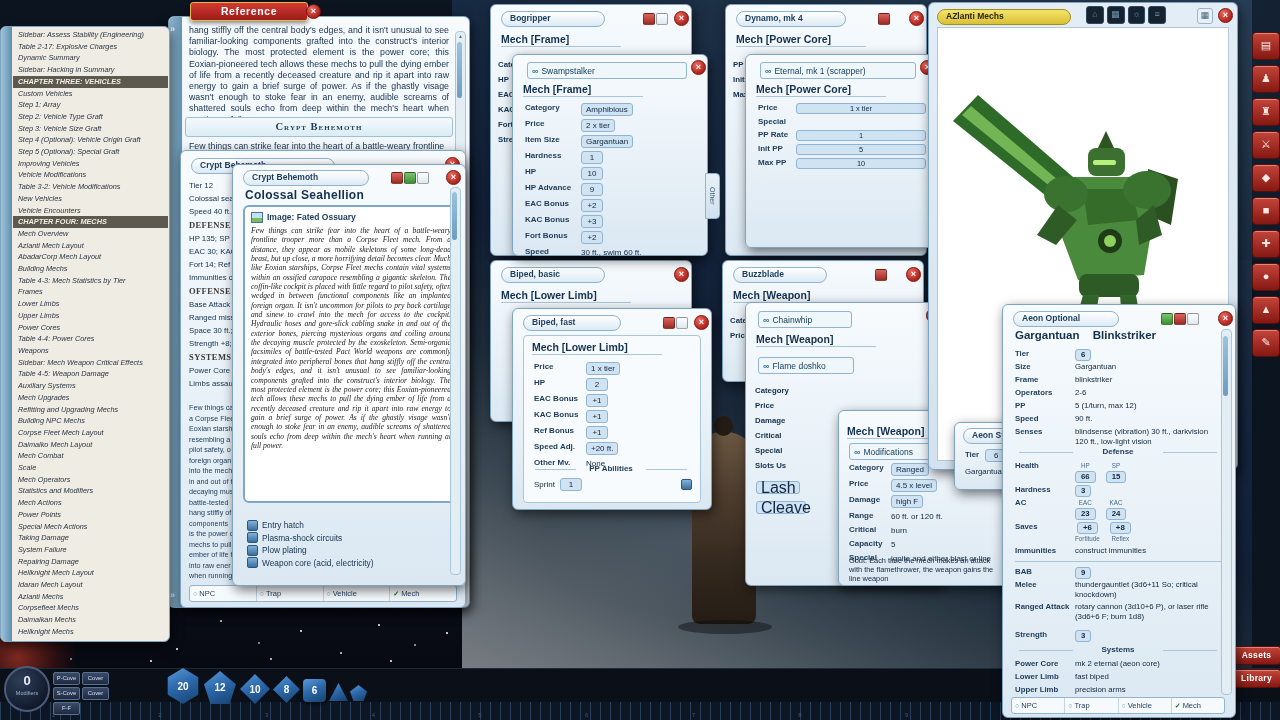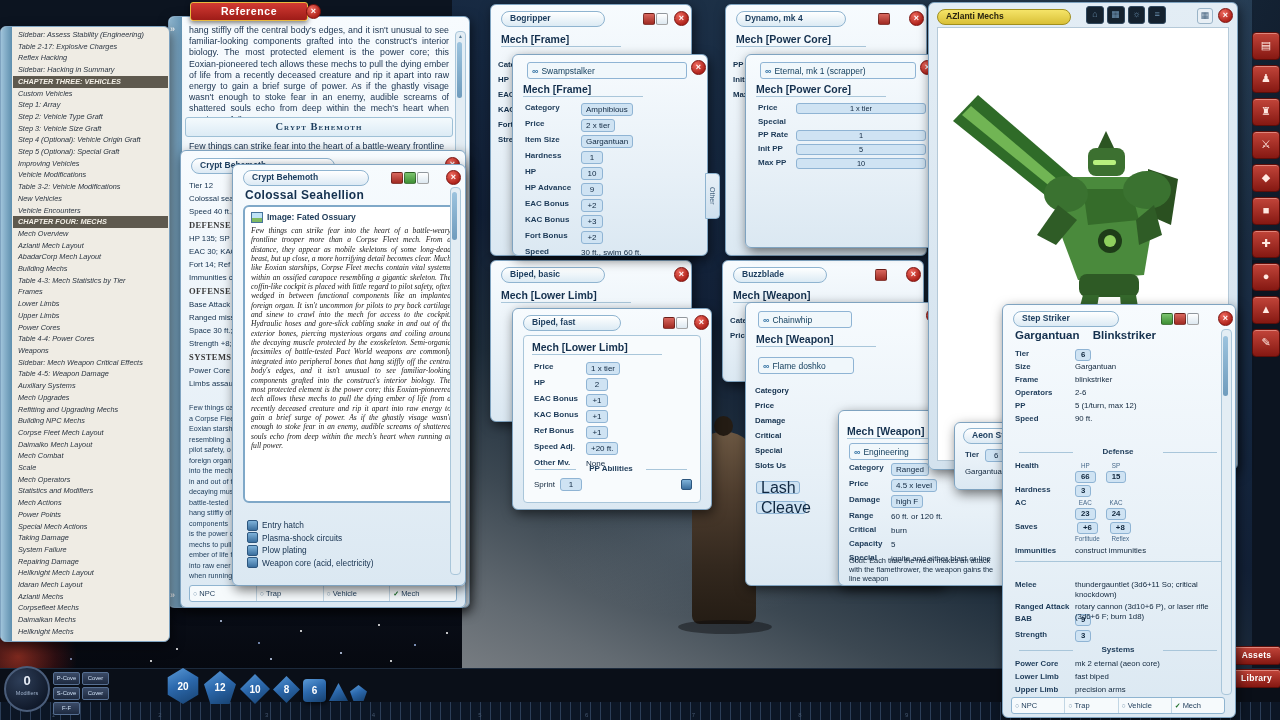"Reflex Hacking" span { text: Reflex Hacking -> Dynamic Summary }
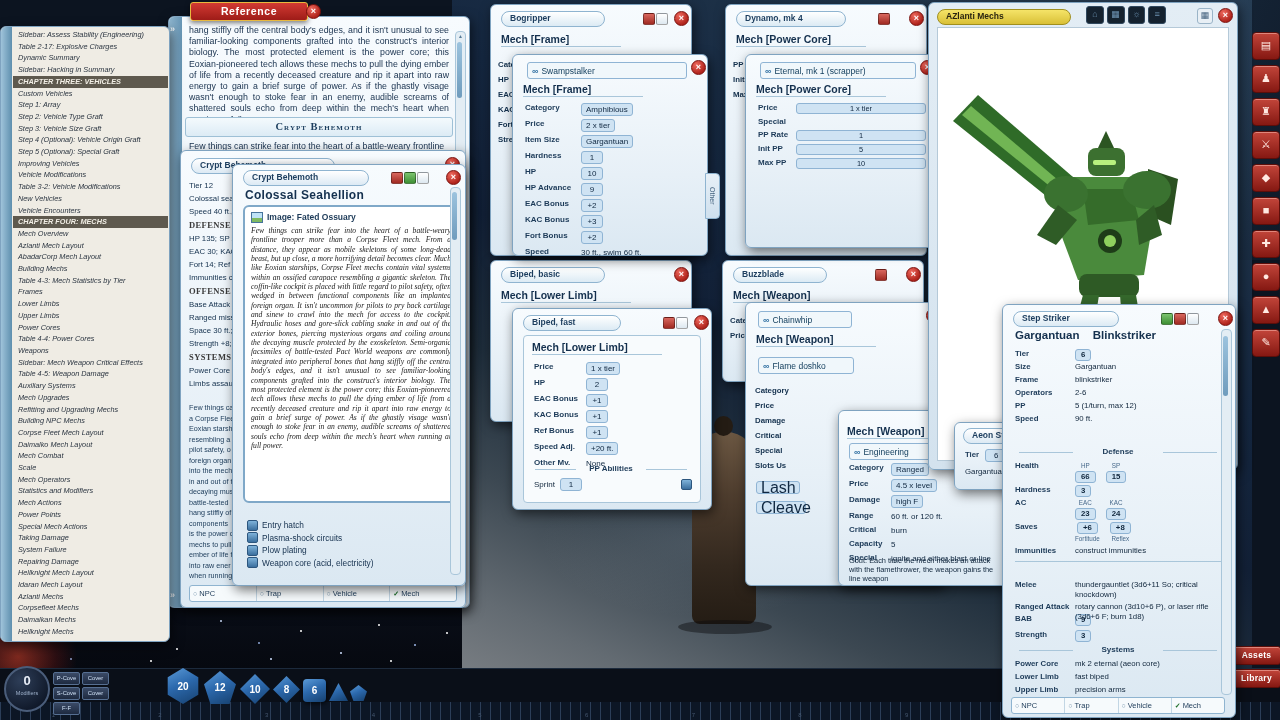"Step Striker" div.pill { text: Step Striker -> Aeon Optional }
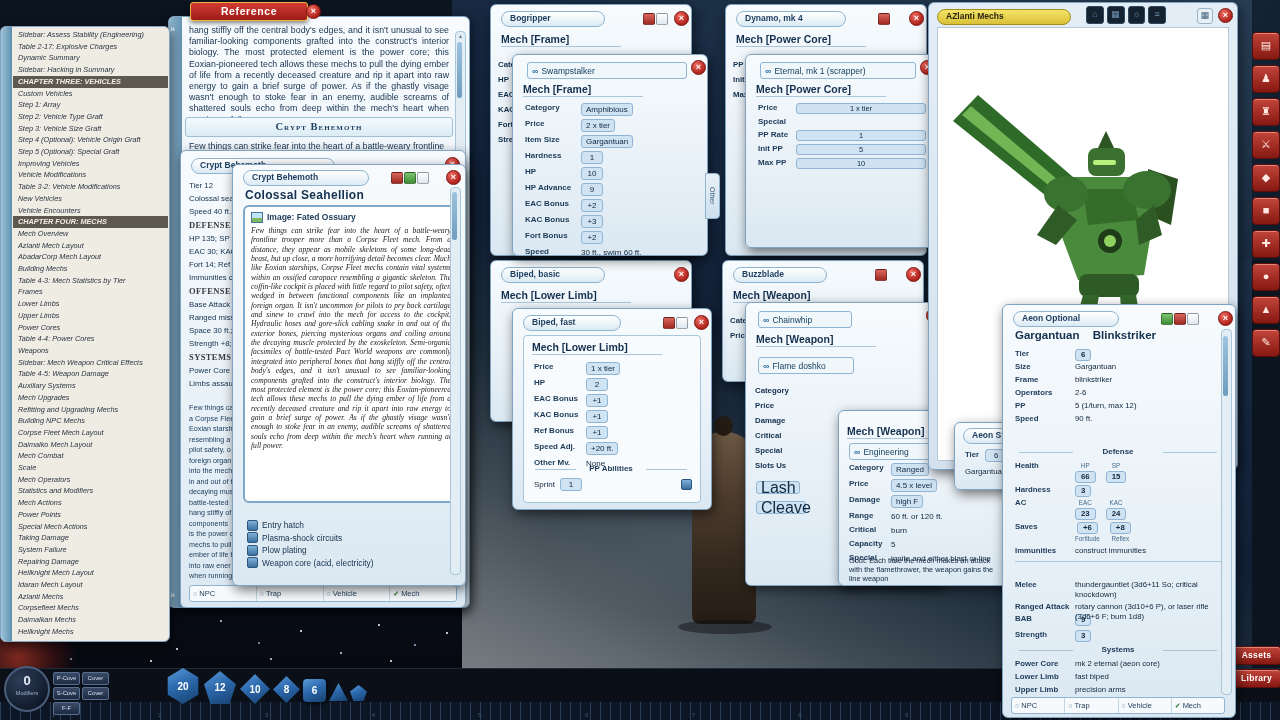"Senses" div.bkrow { html: none -> <div> <span>Senses</span> <span>blindsense (vibration) 30 ft., darkvision 120 ft., low-light vision</span> </div> }
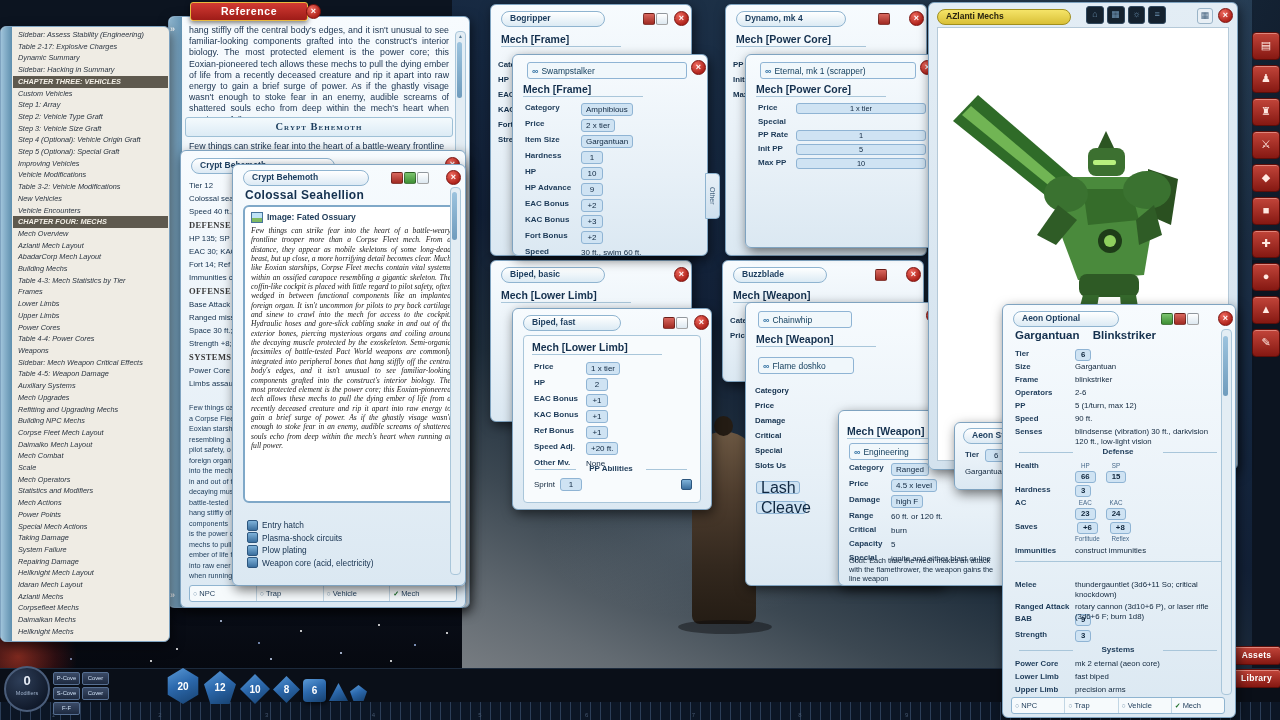"Engineering" span { text: Engineering -> Modifications }
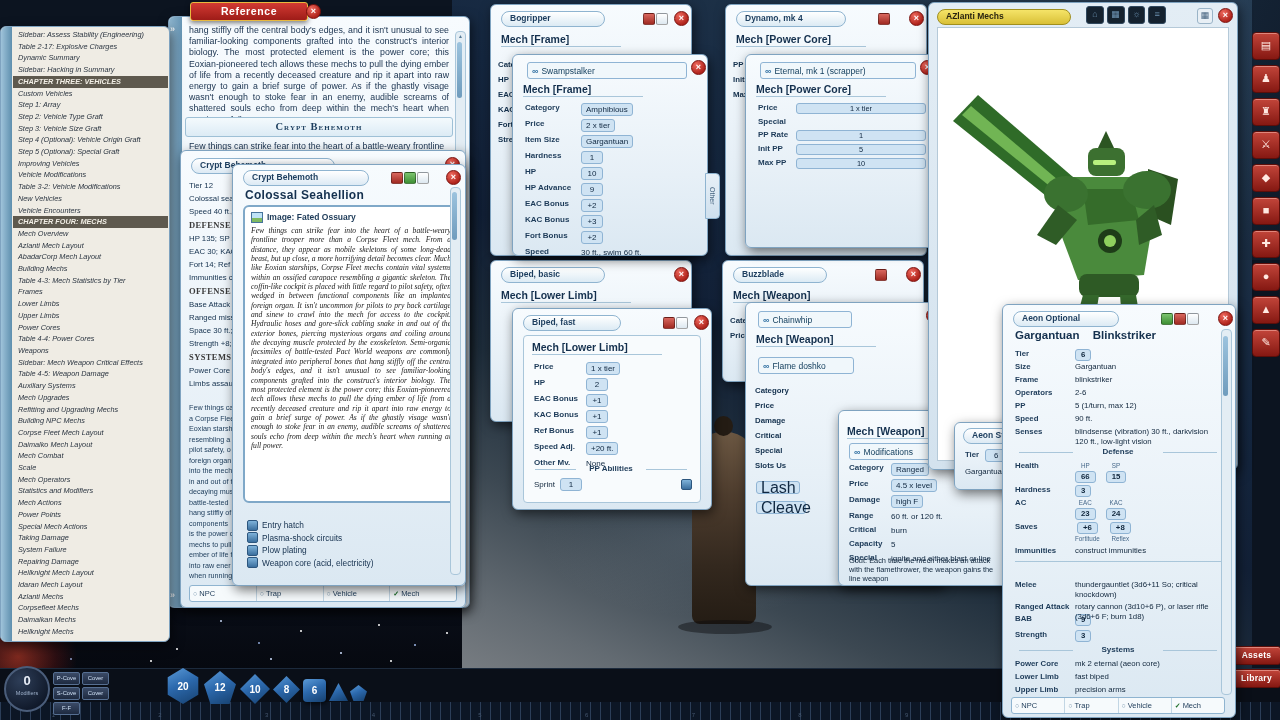"BAB" div.bkrow { margin-top: 47px -> none }
